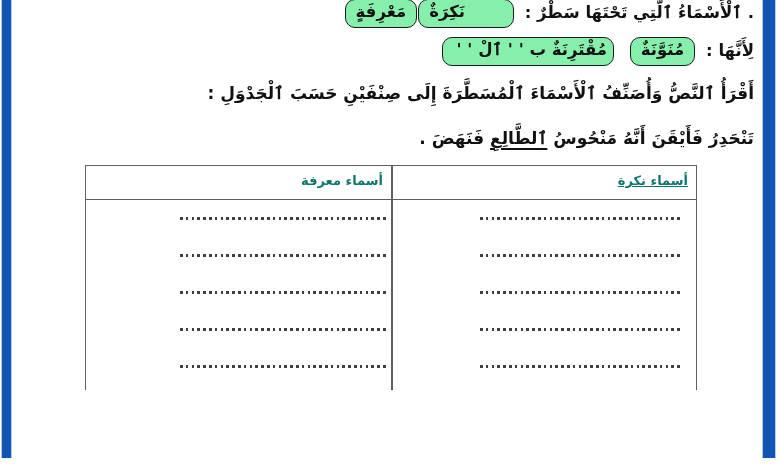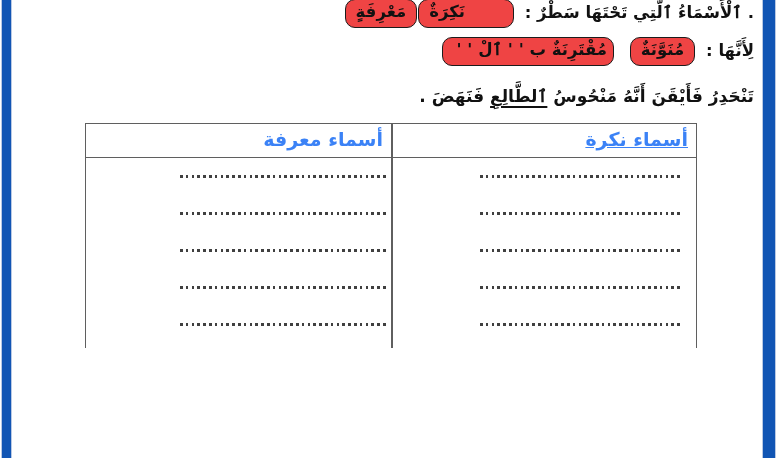"مَعْرِفَةٍ" .box { background: #ef4444 -> #86efac }
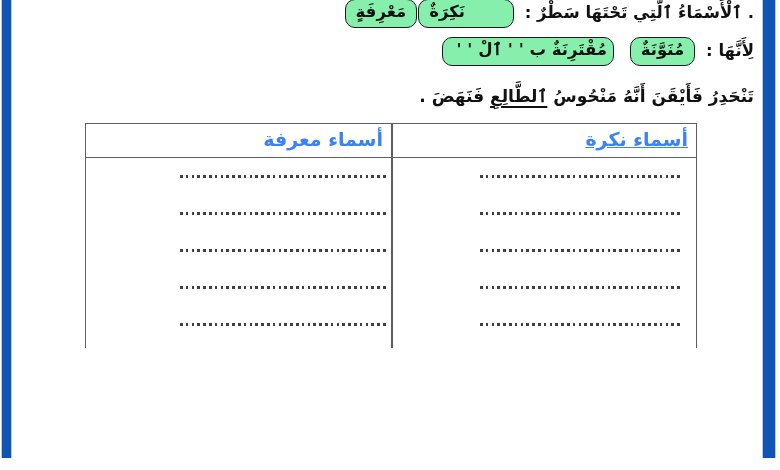"أَقْرَأُ ٱلنَّصُّ وَأُصَنِّفُ" div.instruction { html: none -> <div>أَقْرَأُ ٱلنَّصُّ وَأُصَنِّفُ ٱلْأَسْمَاءَ ٱلْمُسَطَّرَةَ إِلَى صِنْفَيْنِ حَسَبَ ٱلْجَدْوَلِ :</div> }
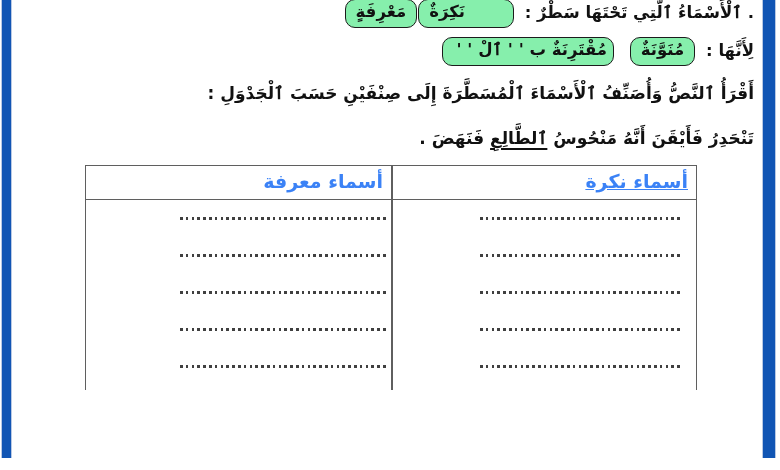"أسماء معرفة" .th { color: #3b82f6 -> #0f766e; font-size: 19px -> 13px }
